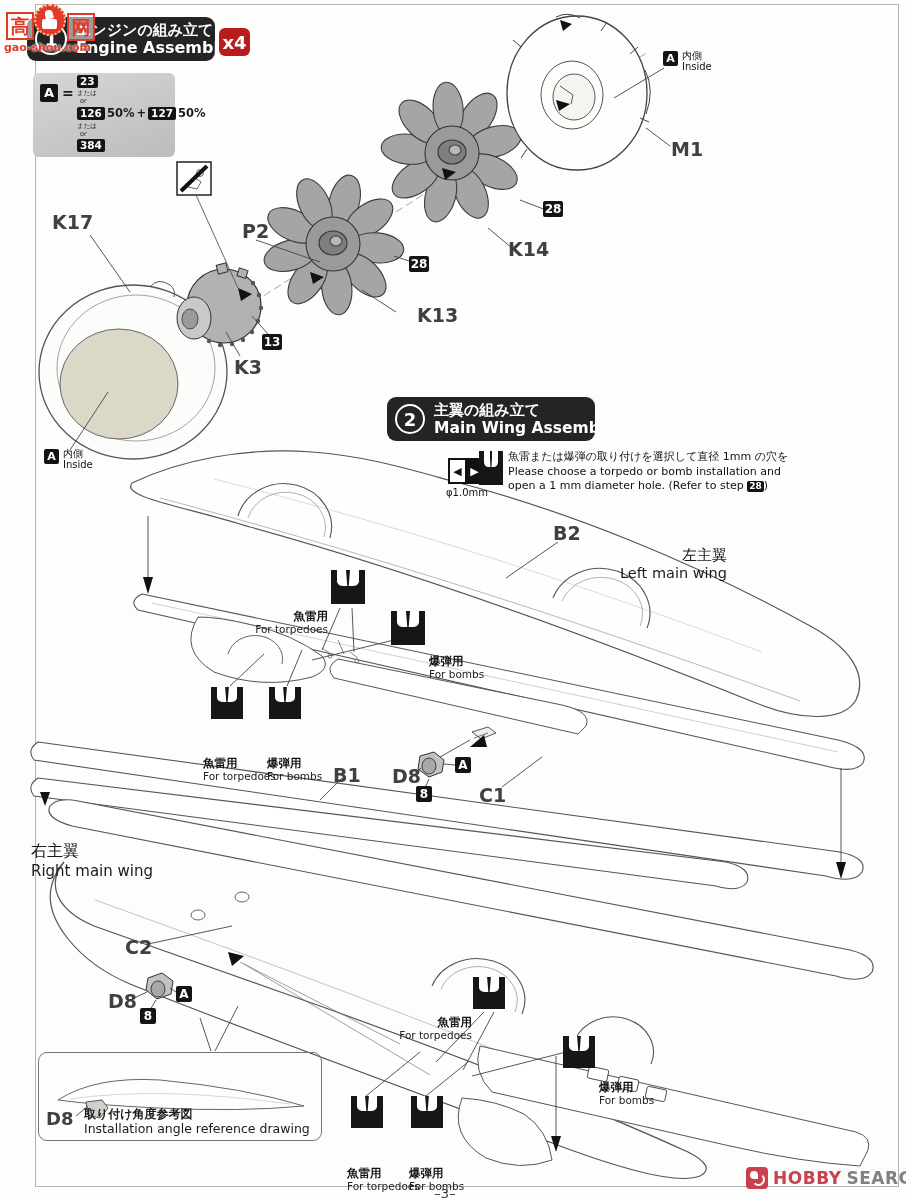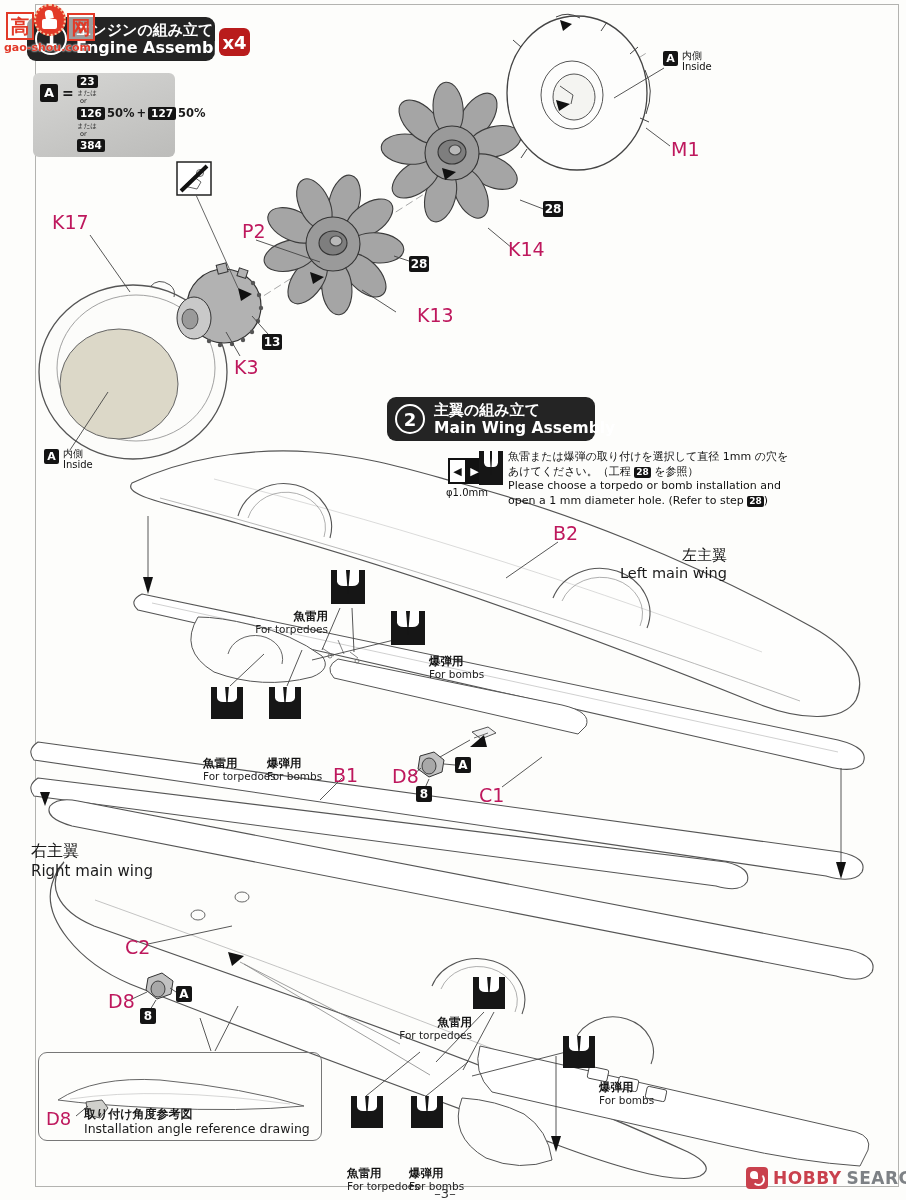"M1" .lbl { color: #be185d -> #404040; font-weight: normal -> bold }
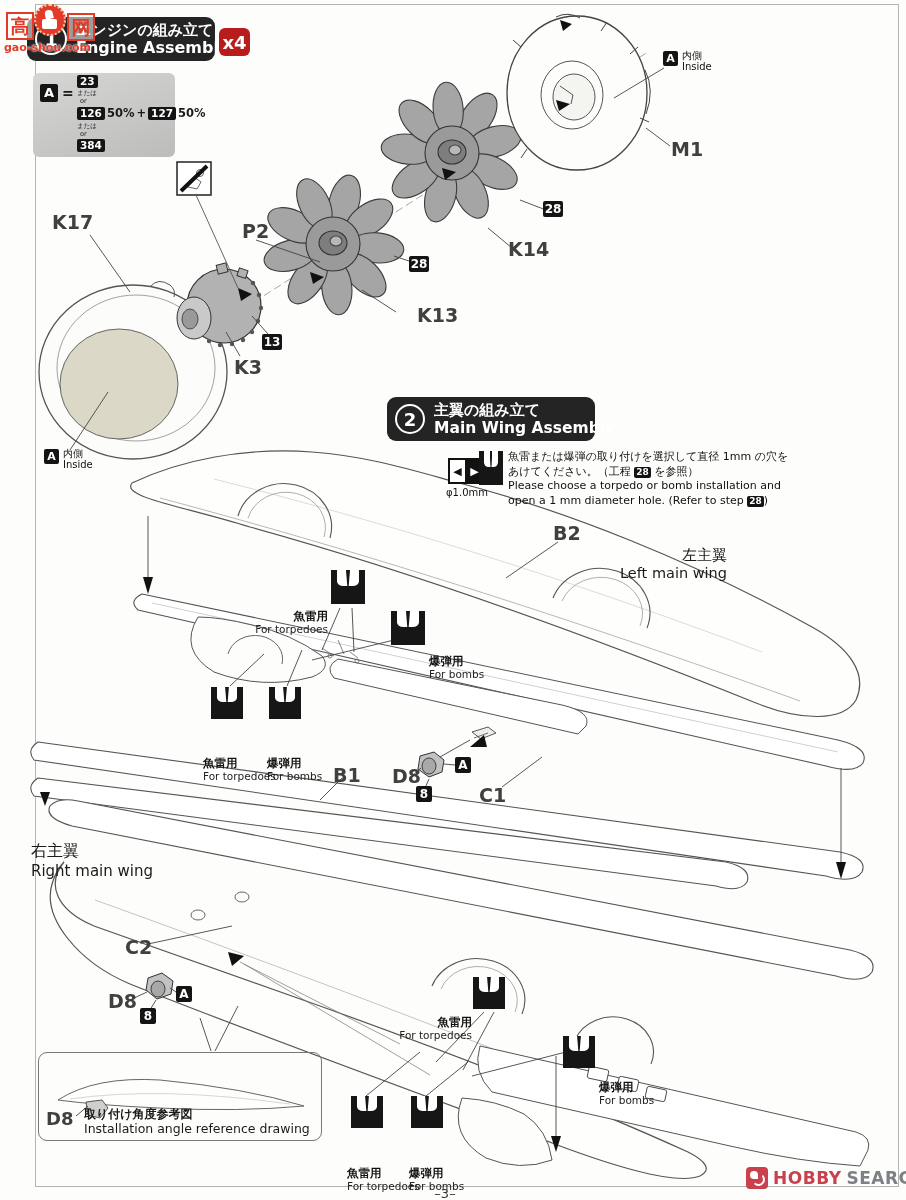"あけてください。（工程 28 を参照）" div { html: <div><span>あけてください。（工程 </span><span>28</span><span> を参照）</span></div> -> none }
